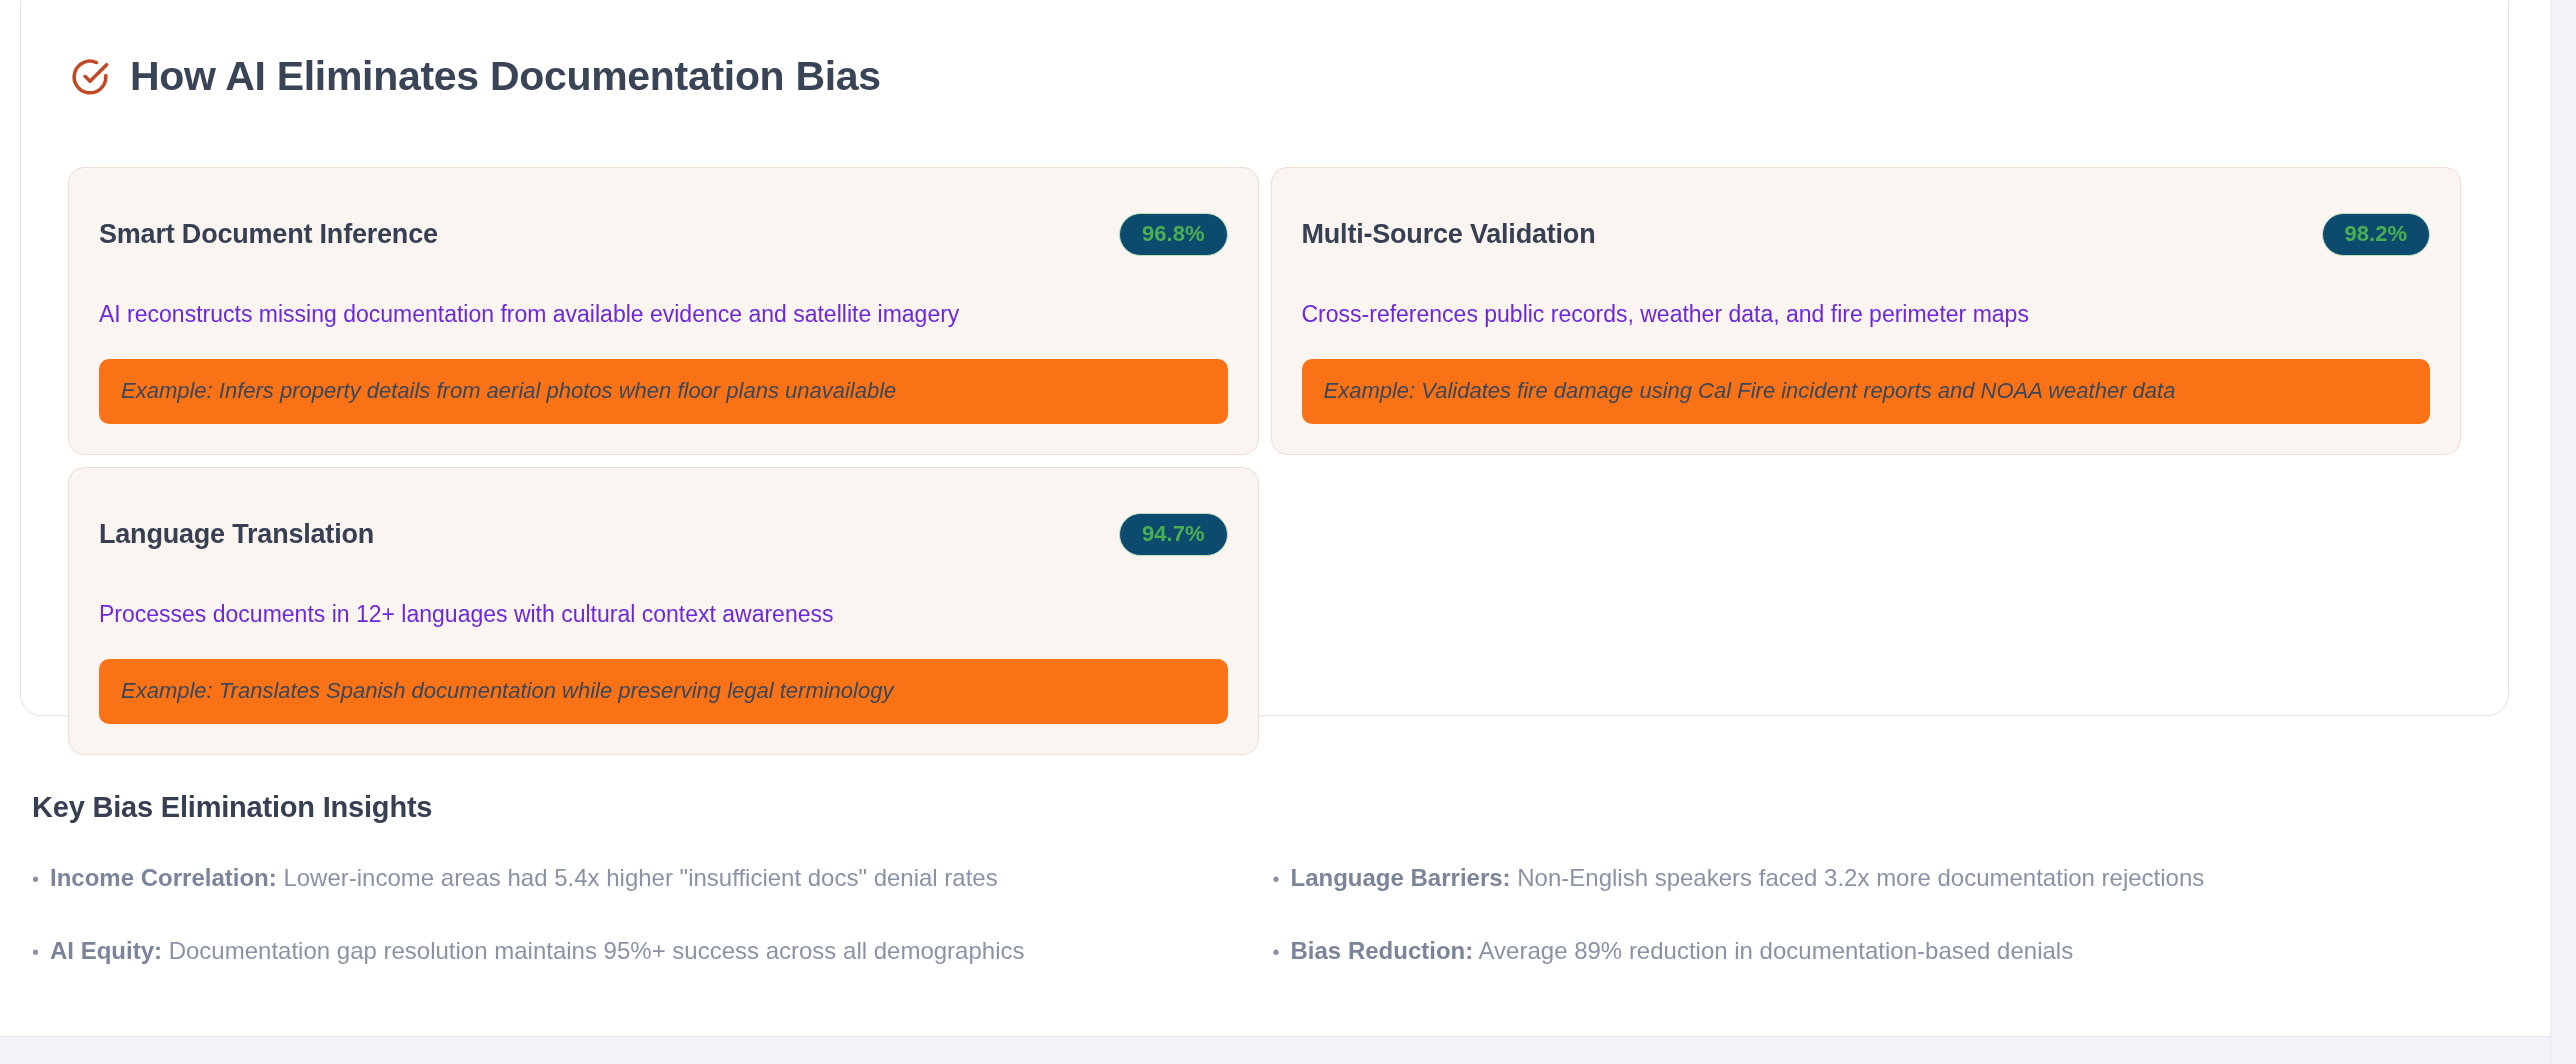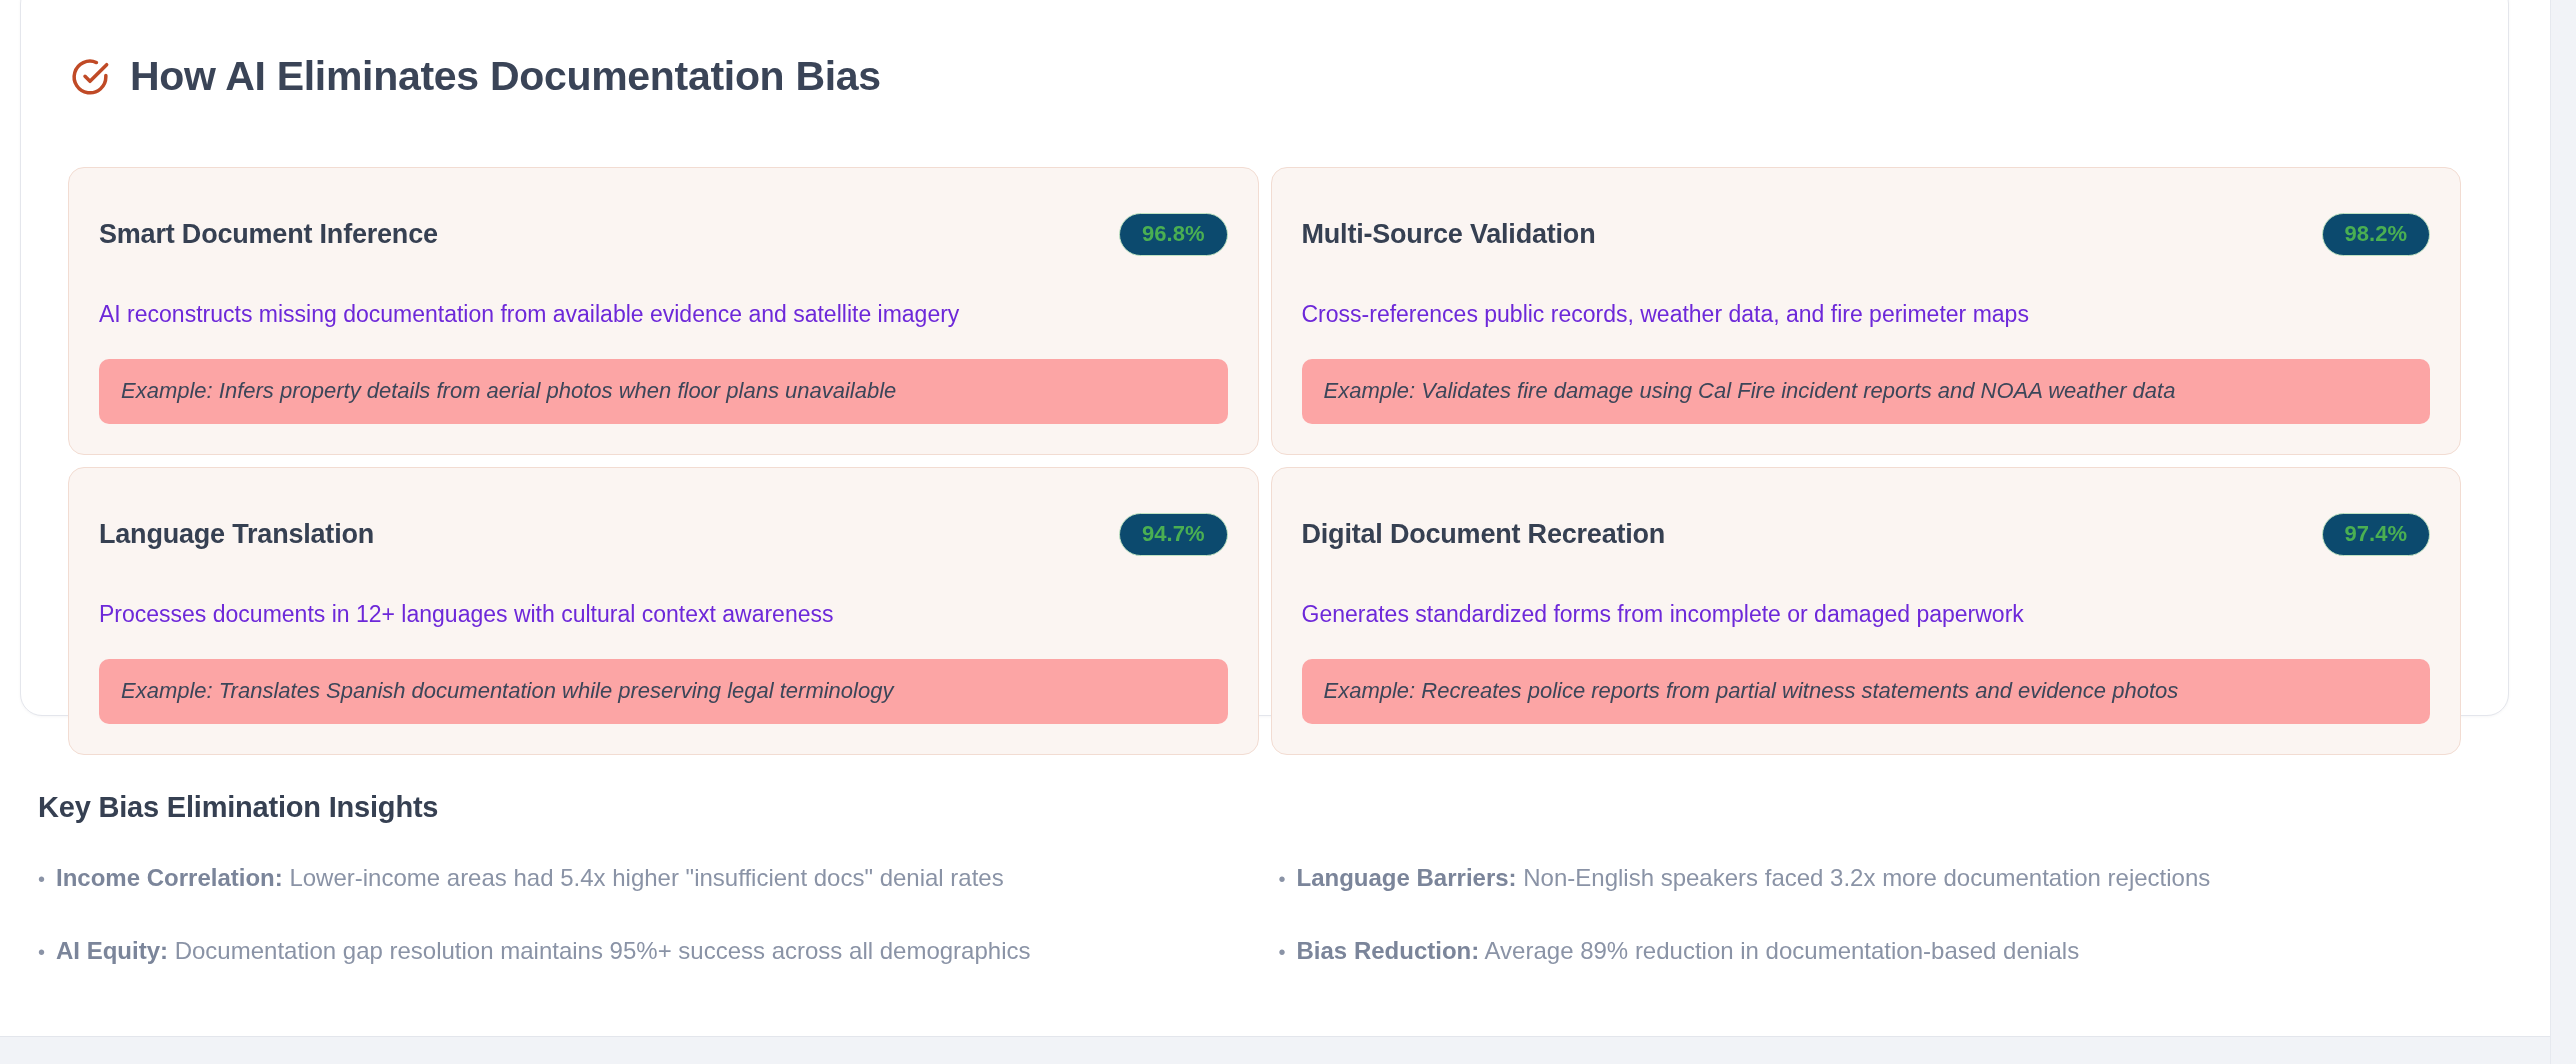"Example: Infers property details from" .example-box { background: #fca5a5 -> #f97316 }
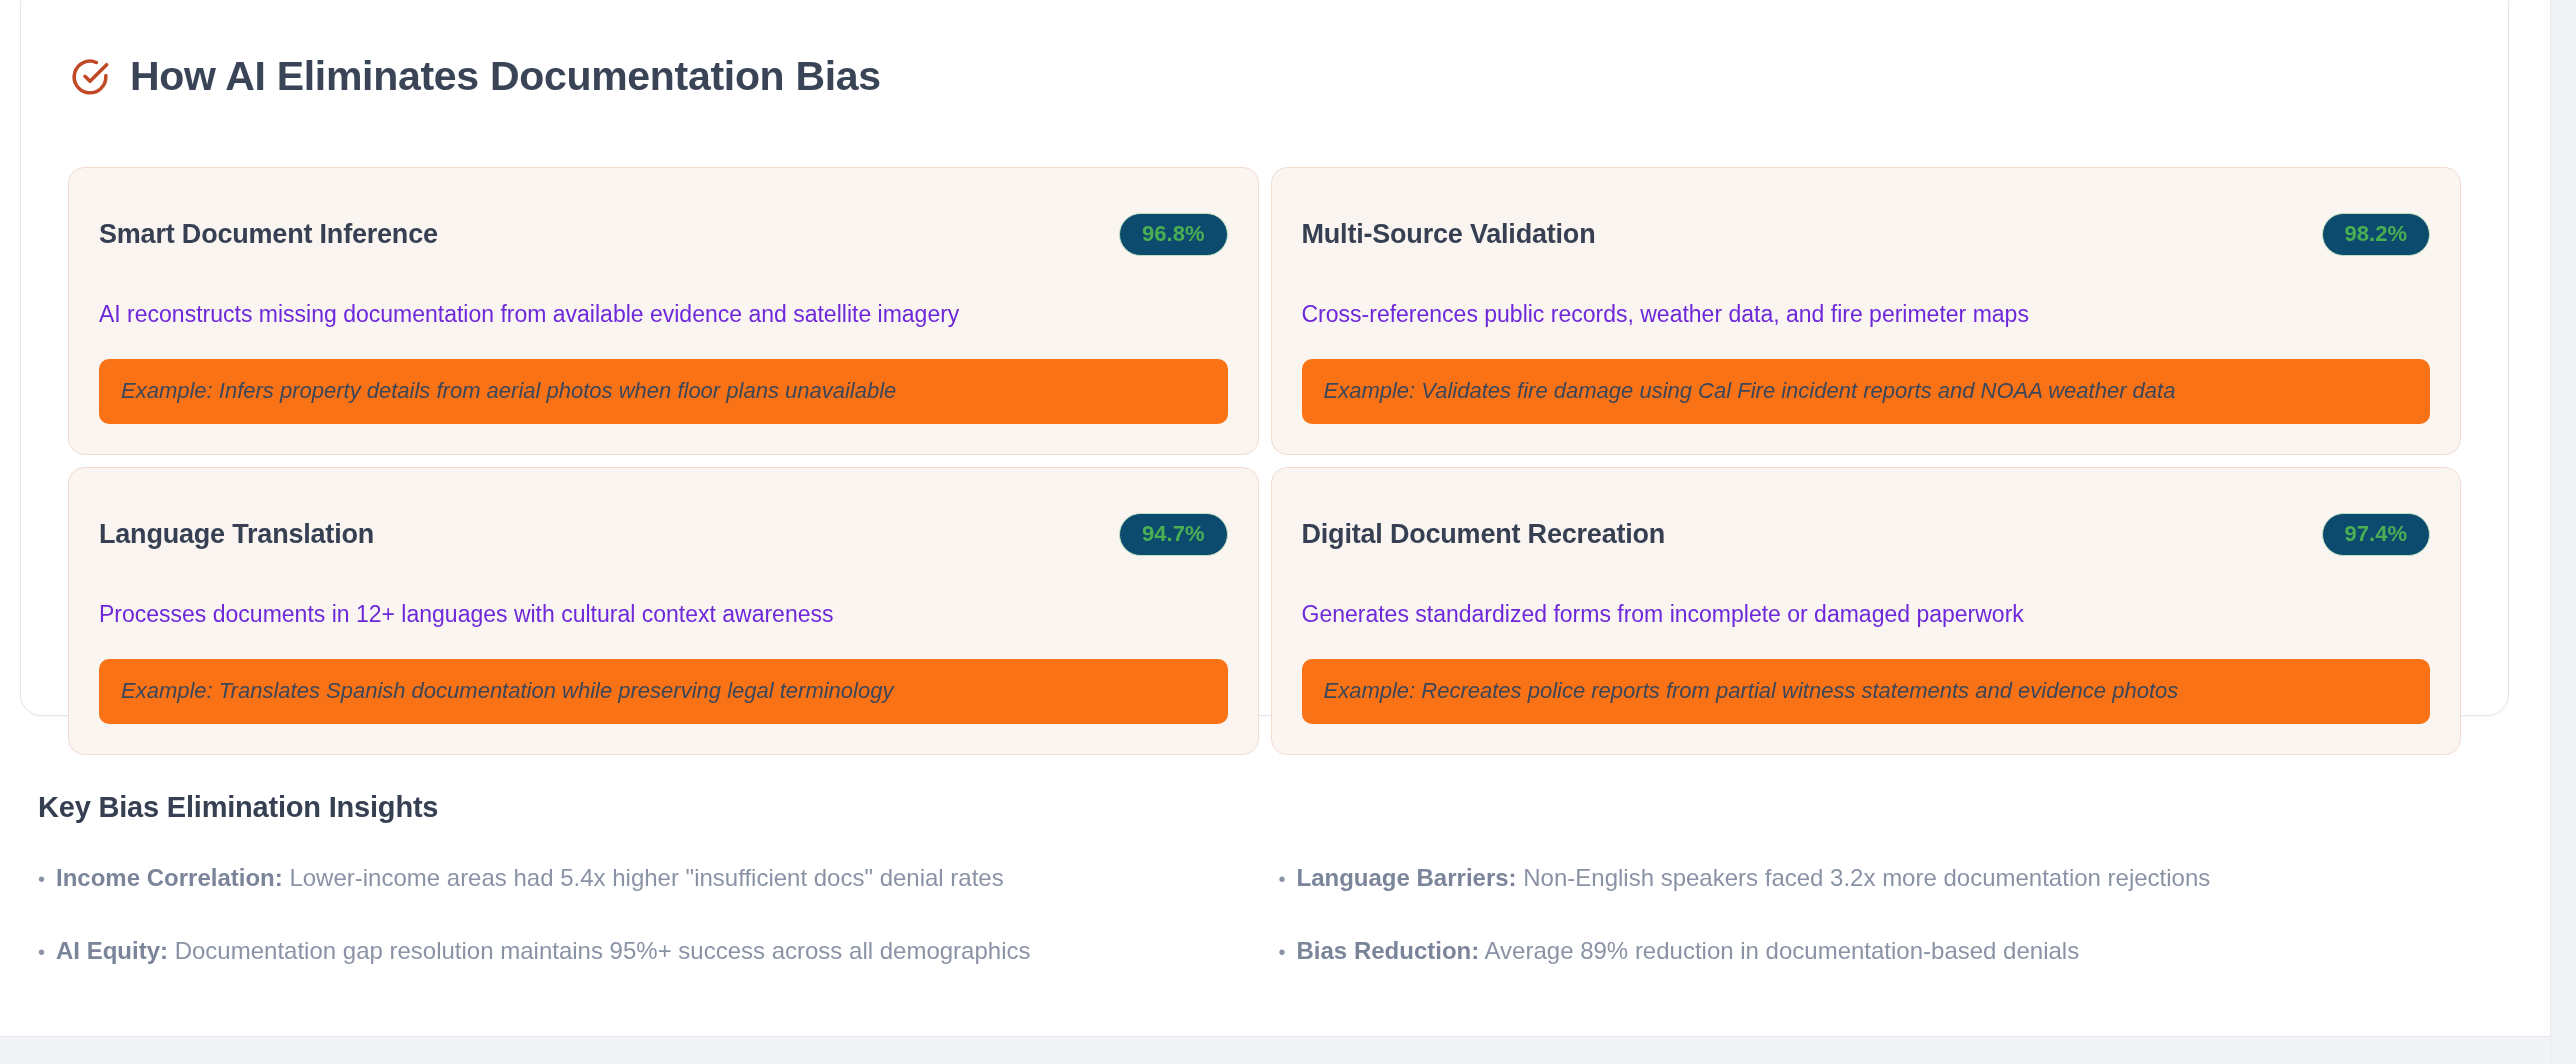"Digital Document Recreation" article.feature-card { html: <article> <div> <h2>Digital Document Recreation</h2> <span>97.4%</span> </div> <p>Generates standardized forms from incomplete or damaged paperwork</p> <div>Example: Recreates police reports from partial witness statements and evidence photos</div> </article> -> none }
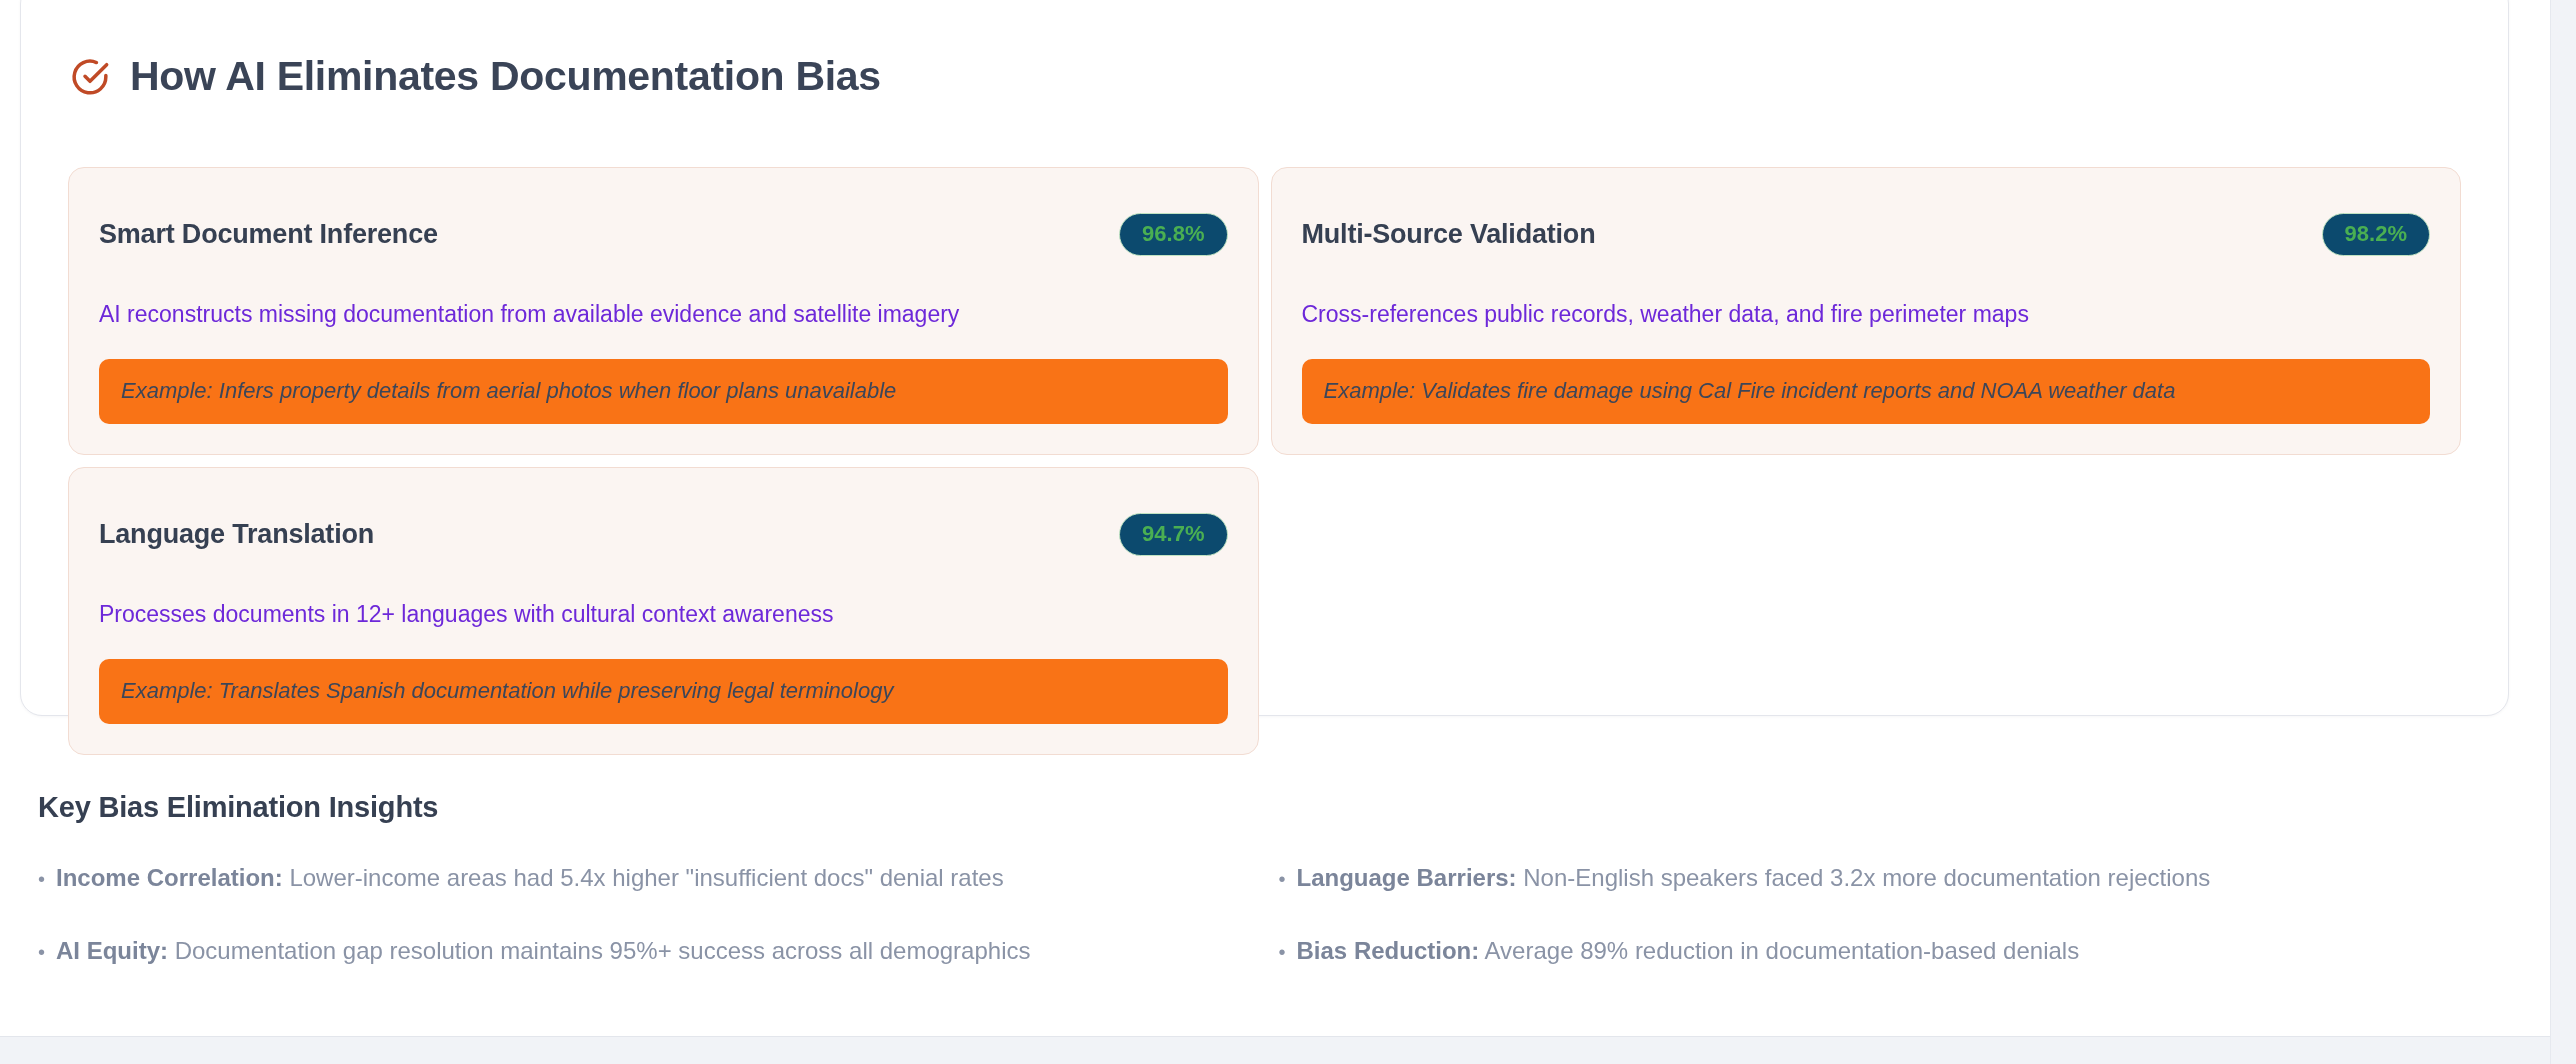"Key Bias Elimination Insights" .insights { margin-left: 6px -> none }
